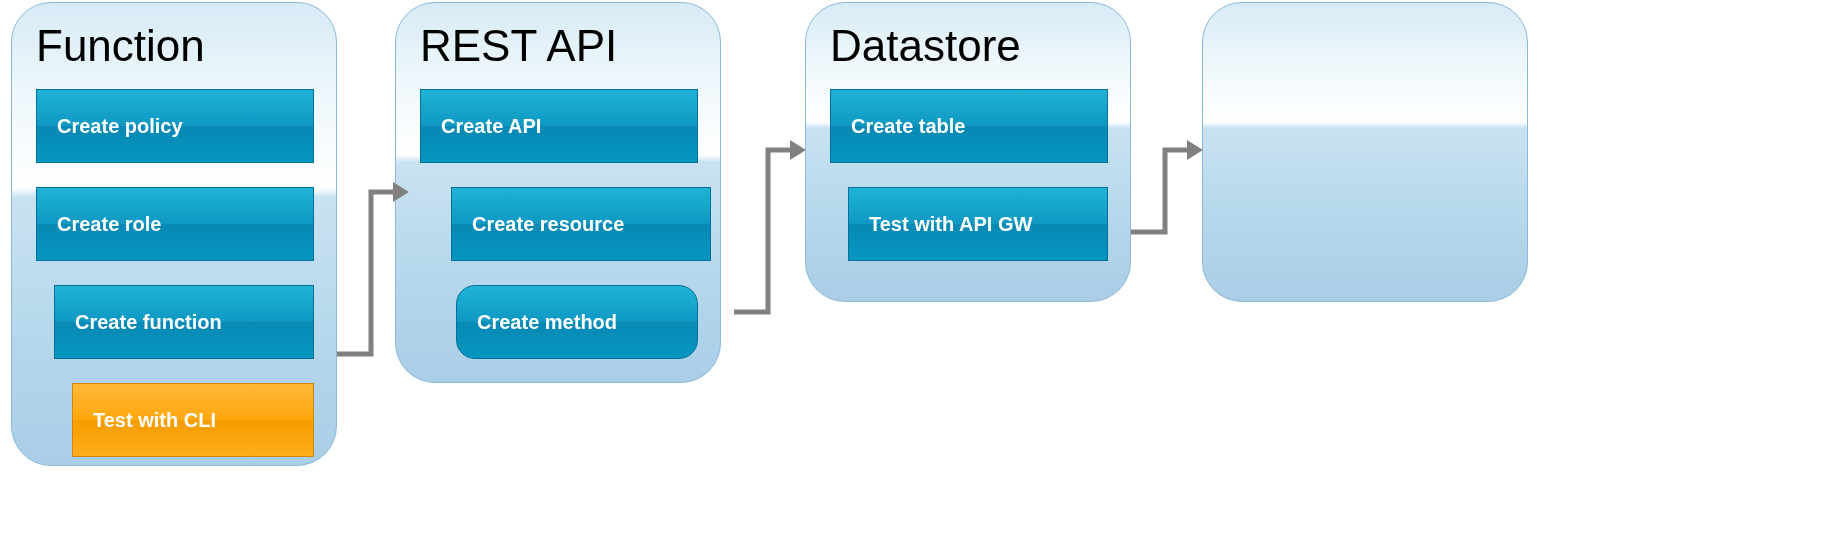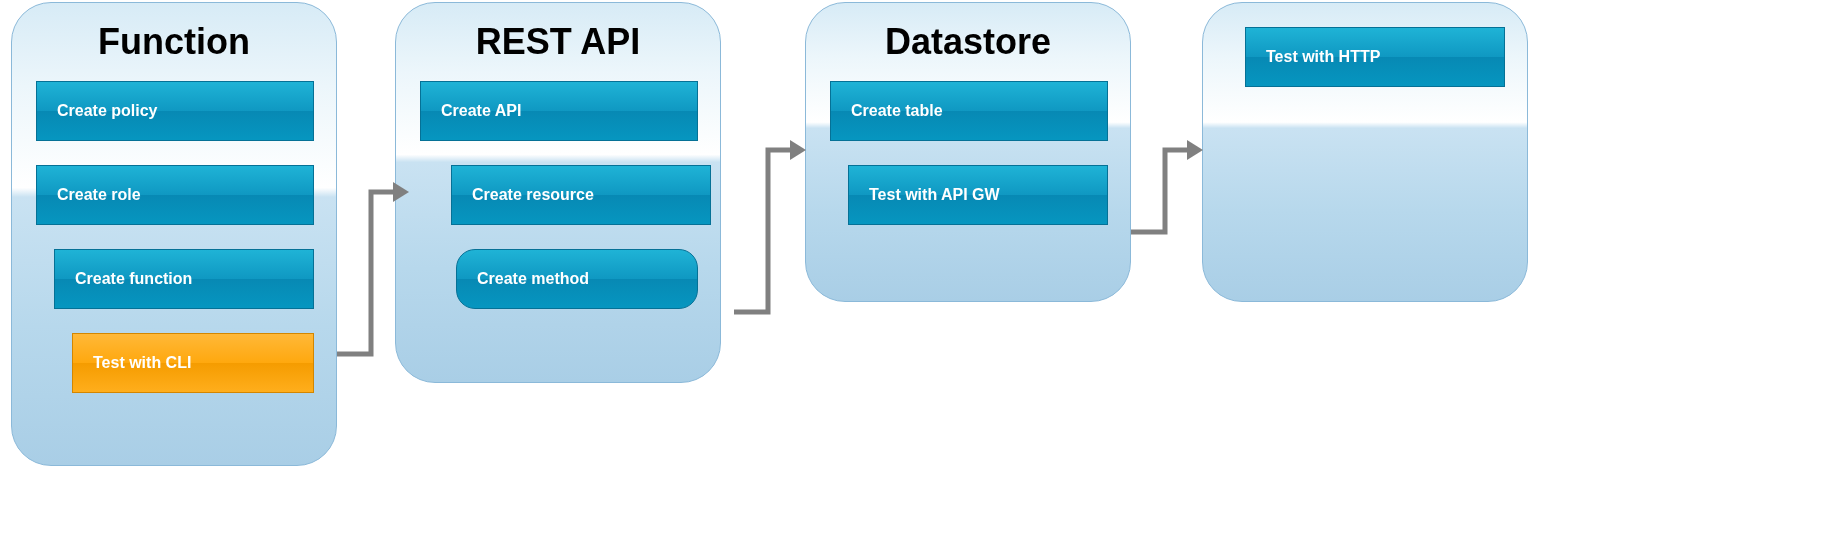"Function" .card-title { font-size: 36px -> 44px; font-weight: 700 -> 400; text-align: center -> none }
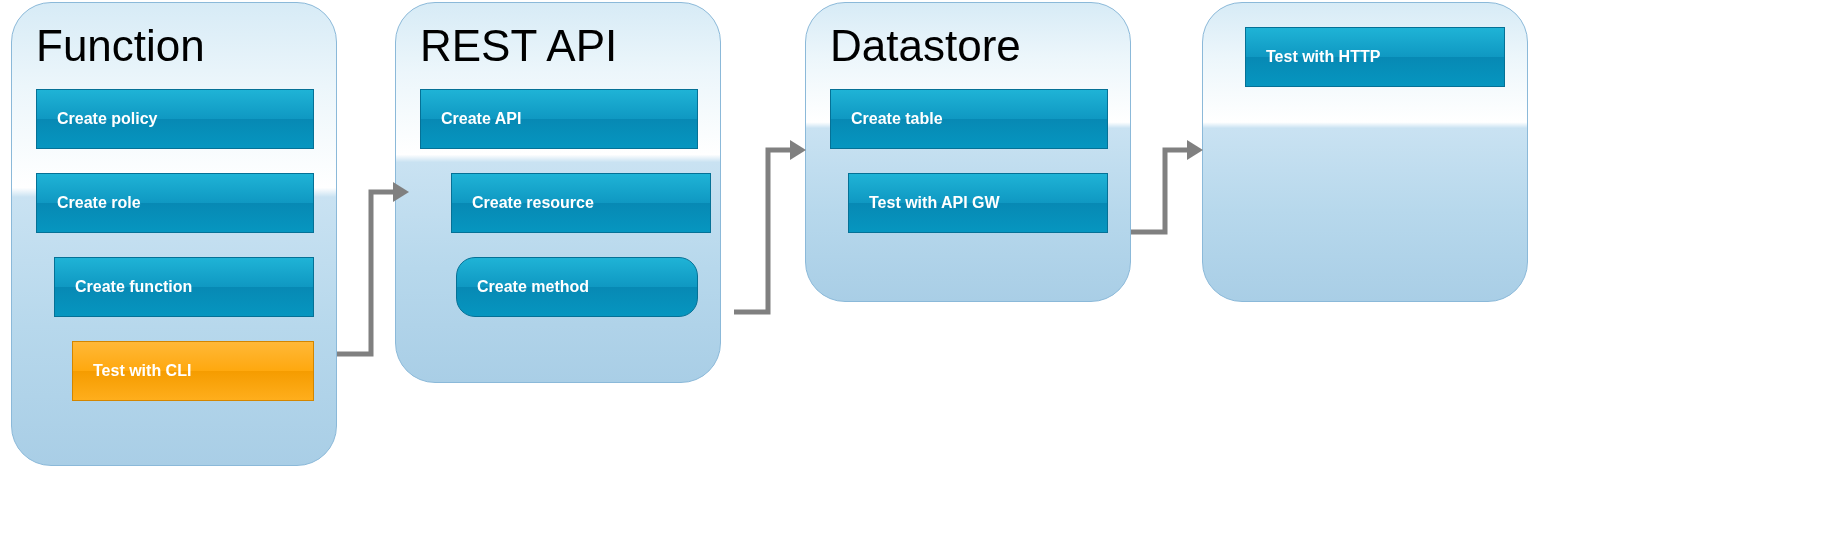"Test with HTTP" div.step { html: <div> <span>Test with HTTP</span> </div> -> none }
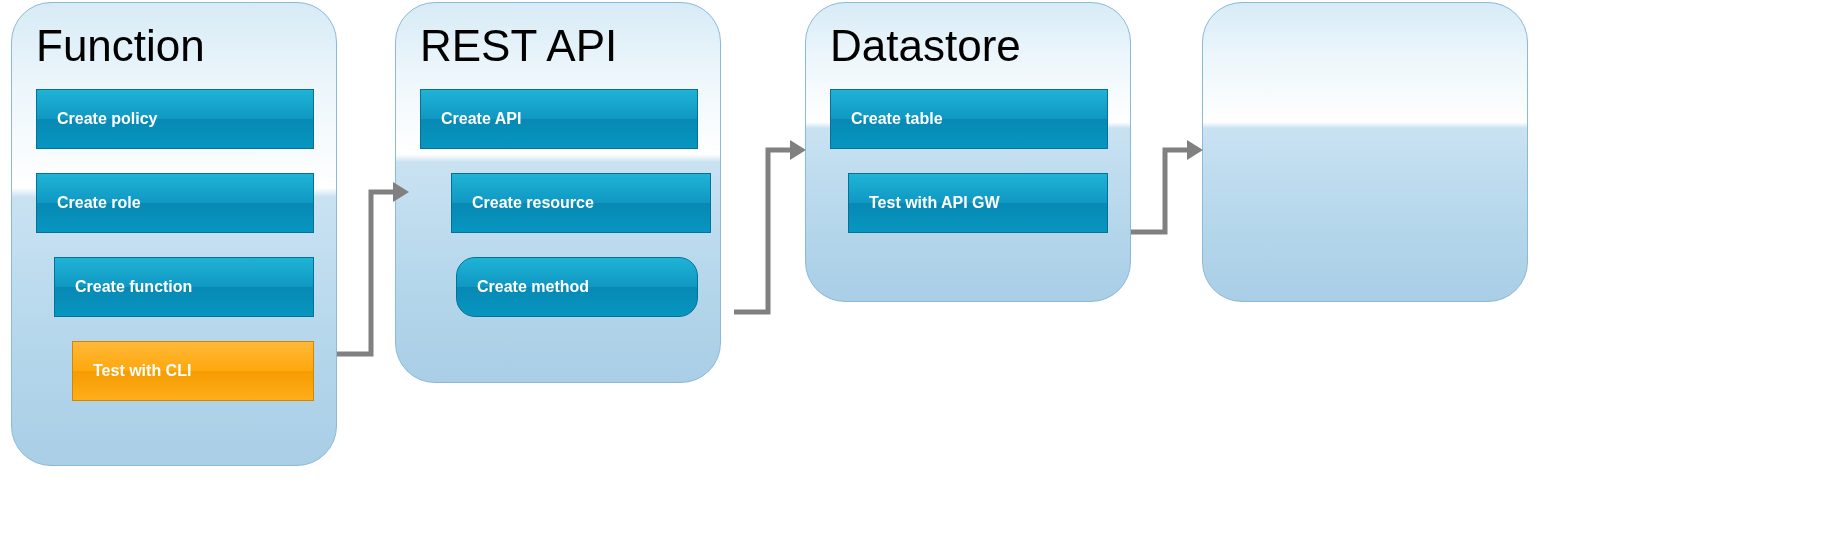"Create policy" .step { font-size: 16px -> 20px; height: 60px -> 74px }
